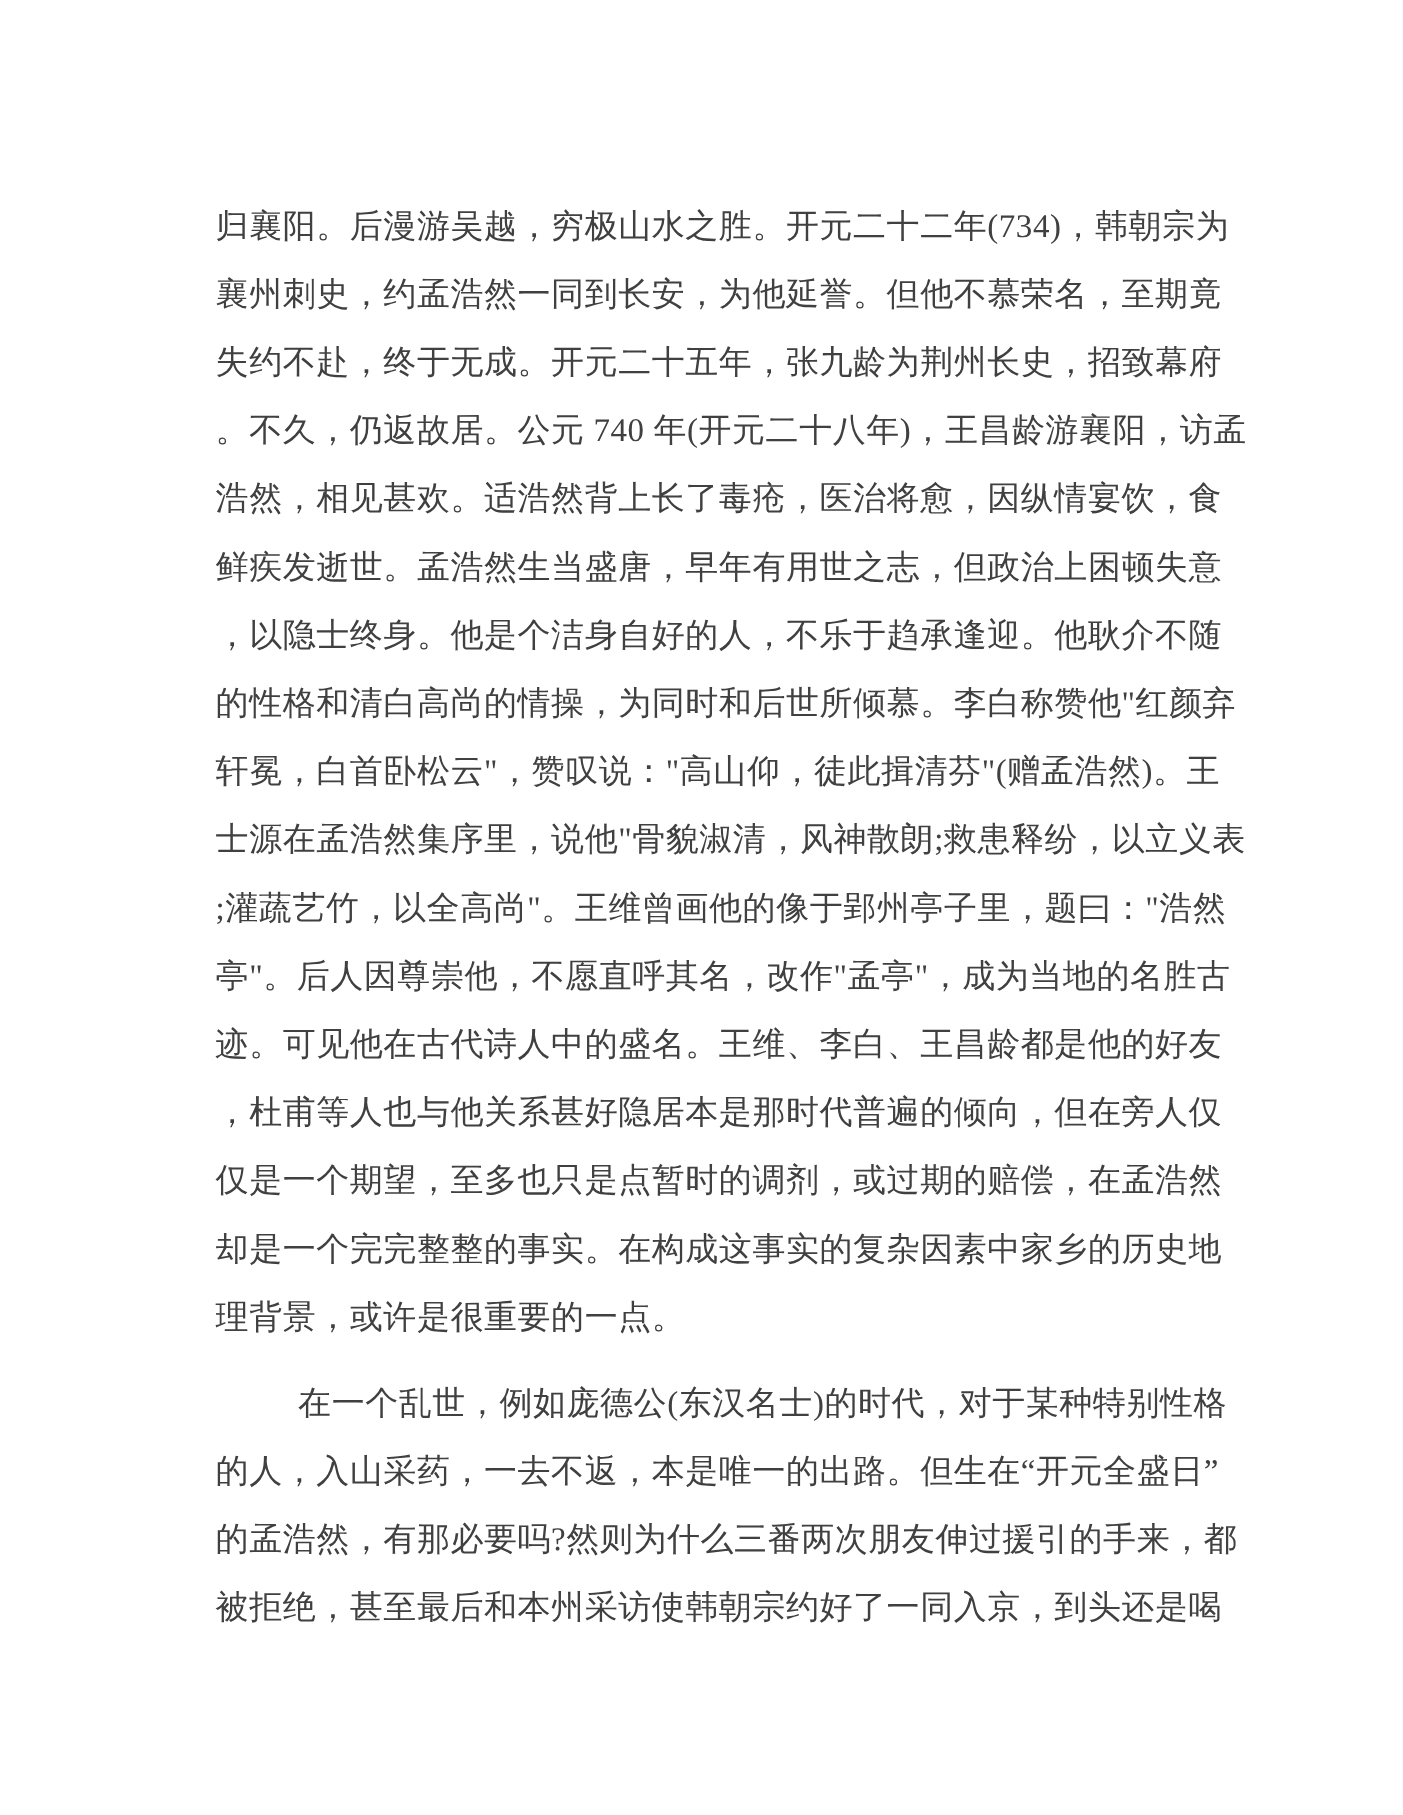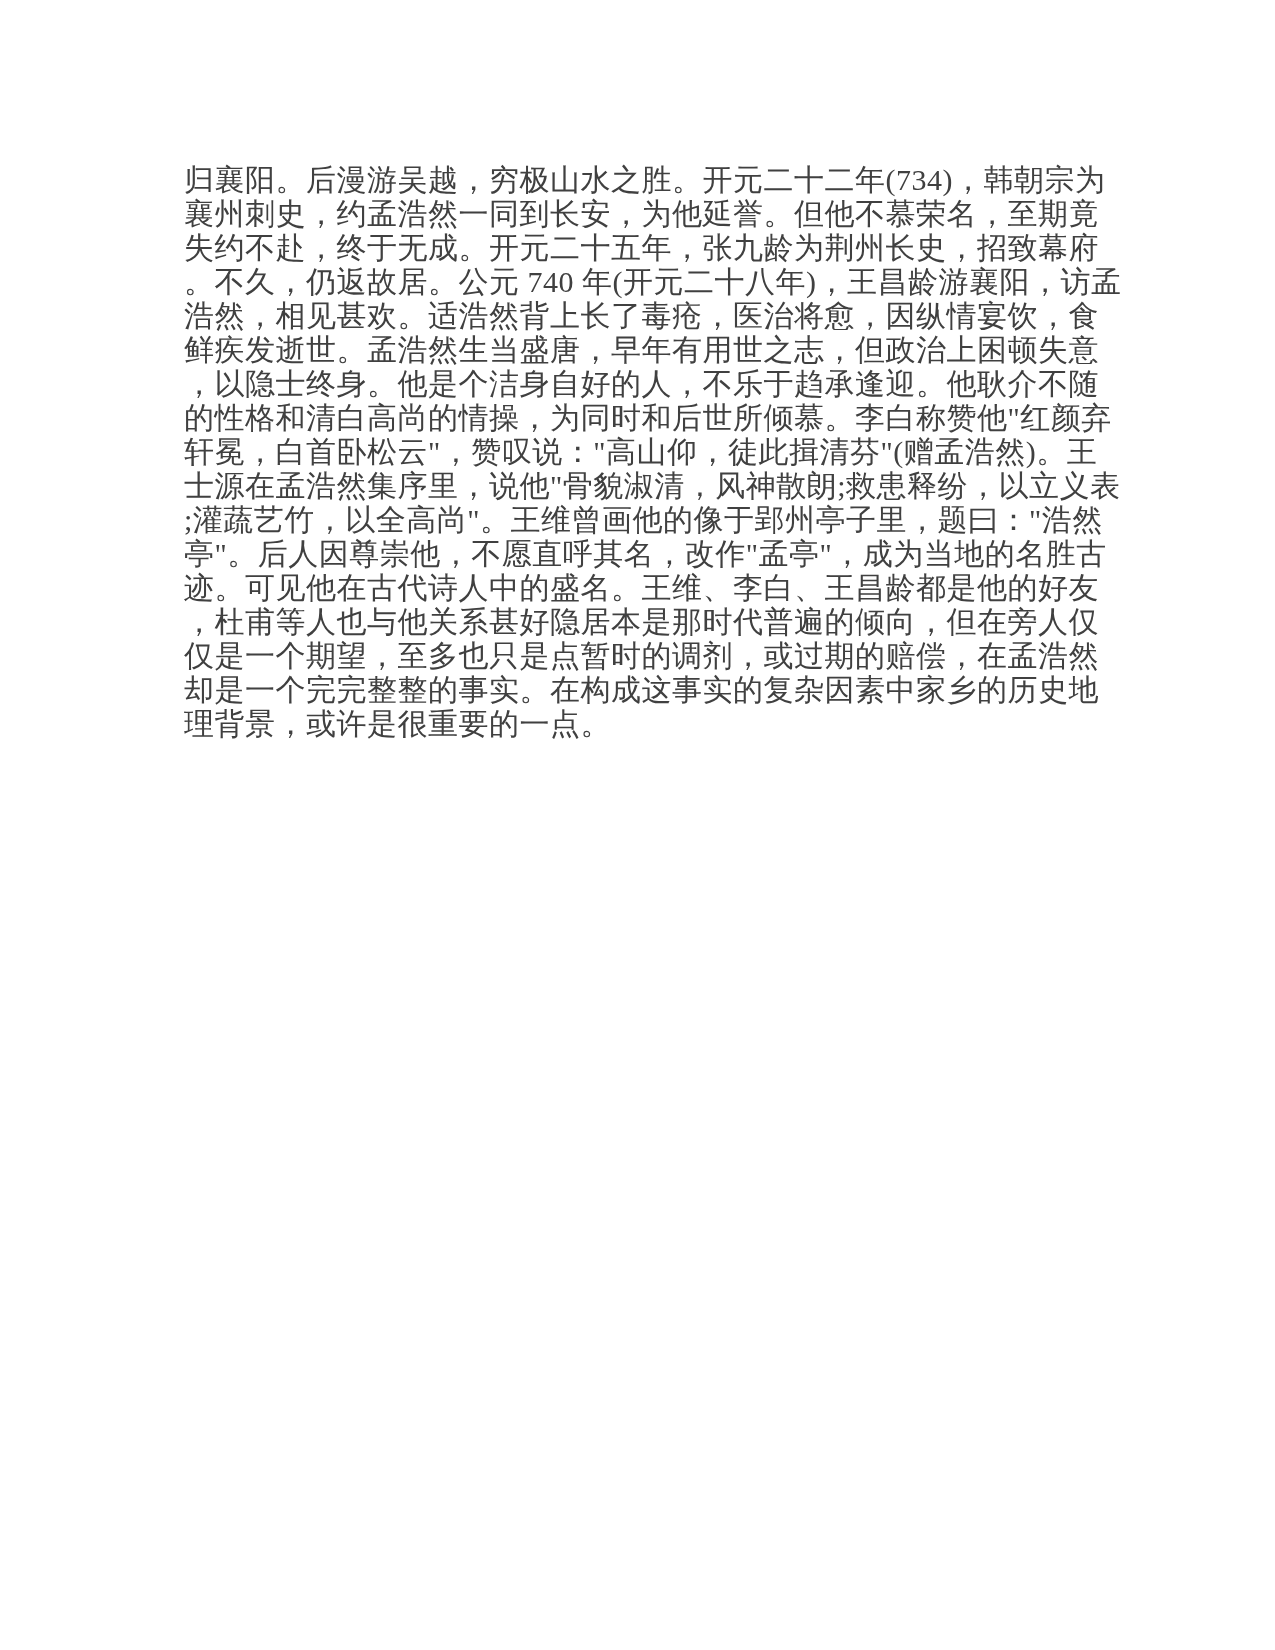"归襄阳。后漫游吴越，穷极山水之胜。开元二十二年(734)，韩朝宗为" .para { line-height: 34px -> 62px; margin: 4px -> 16px }
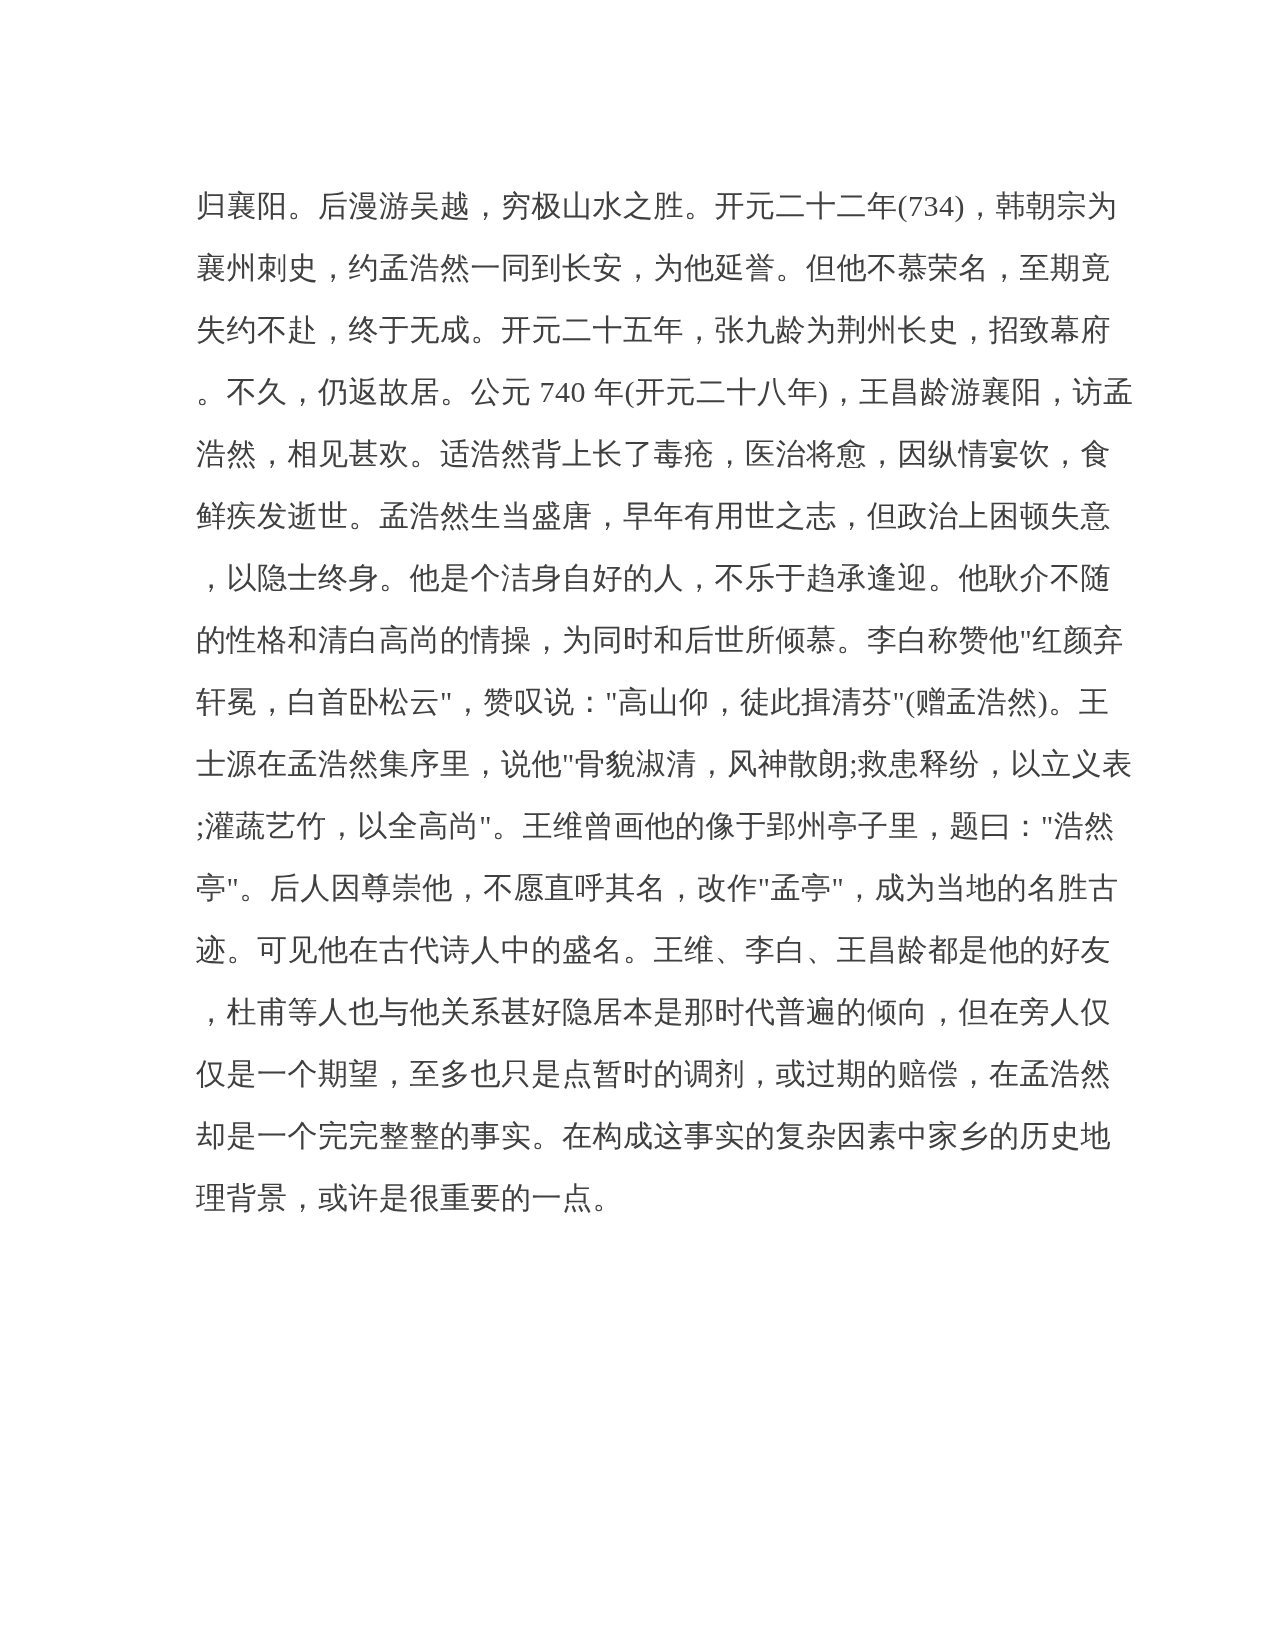"在一个乱世，例如庞德公(东汉名士)的时代，对于某种特别性格" p.para { html: none -> <p>在一个乱世，例如庞德公(东汉名士)的时代，对于某种特别性格 的人，入山采药，一去不返，本是唯一的出路。但生在“开元全盛日” 的孟浩然，有那必要吗?然则为什么三番两次朋友伸过援引的手来，都 被拒绝，甚至最后和本州采访使韩朝宗约好了一同入京，到头还是喝</p> }
